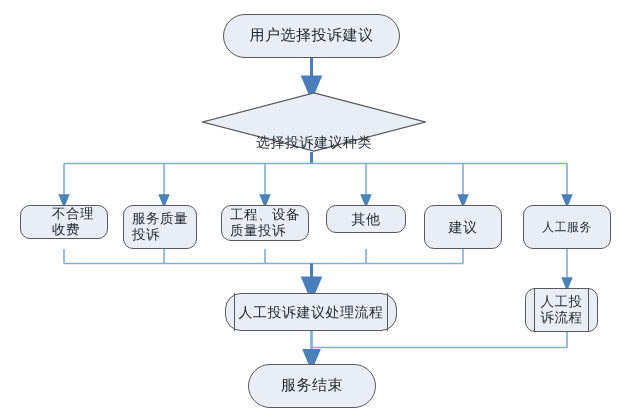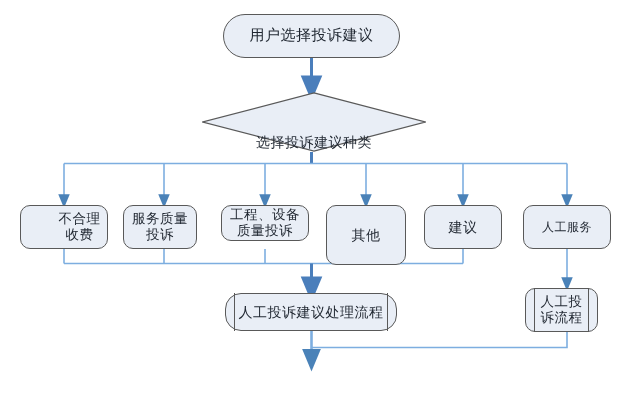"用户选择投诉建议" .node { text-align: center -> left }
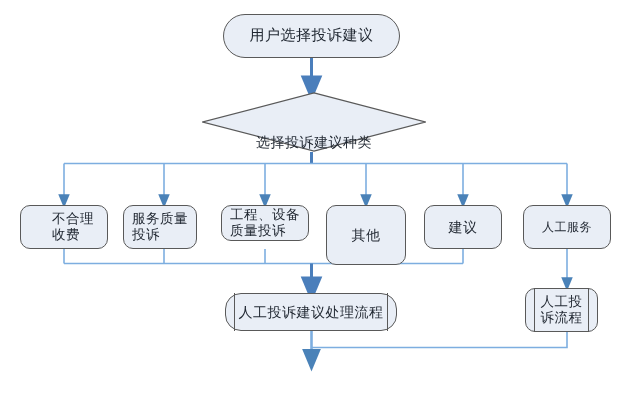"不合理收费" div.node { height: 44px -> 34px }
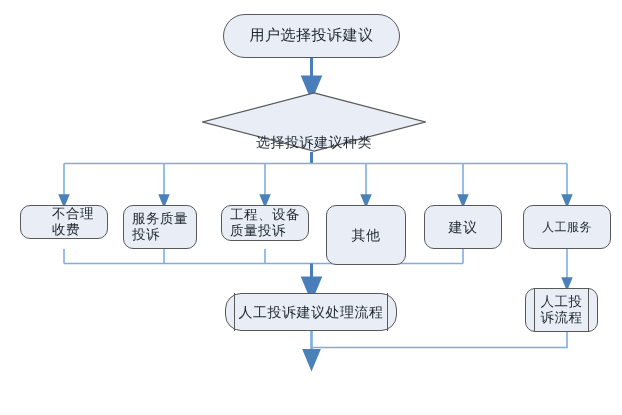"其他" div.node { height: 60px -> 28px }
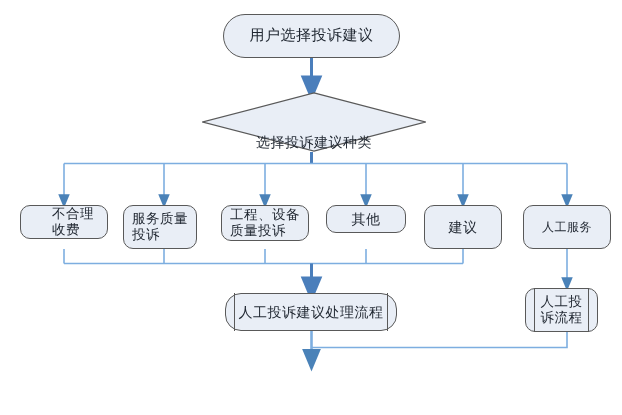"服务结束" div.node { html: none -> <div> <span>服务结束</span> </div> }
